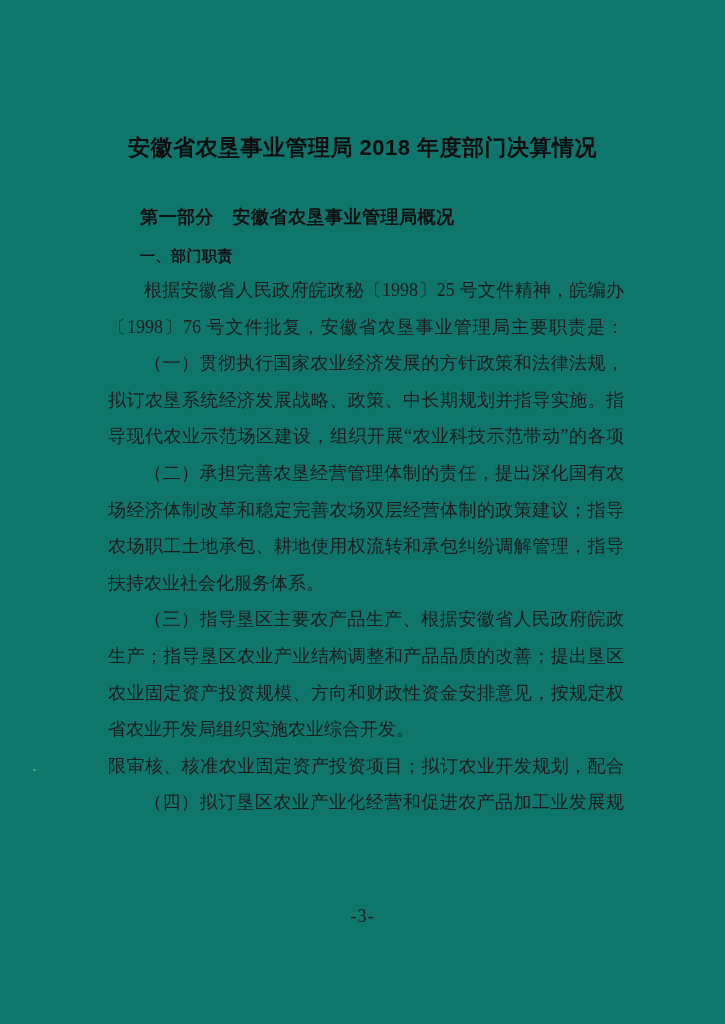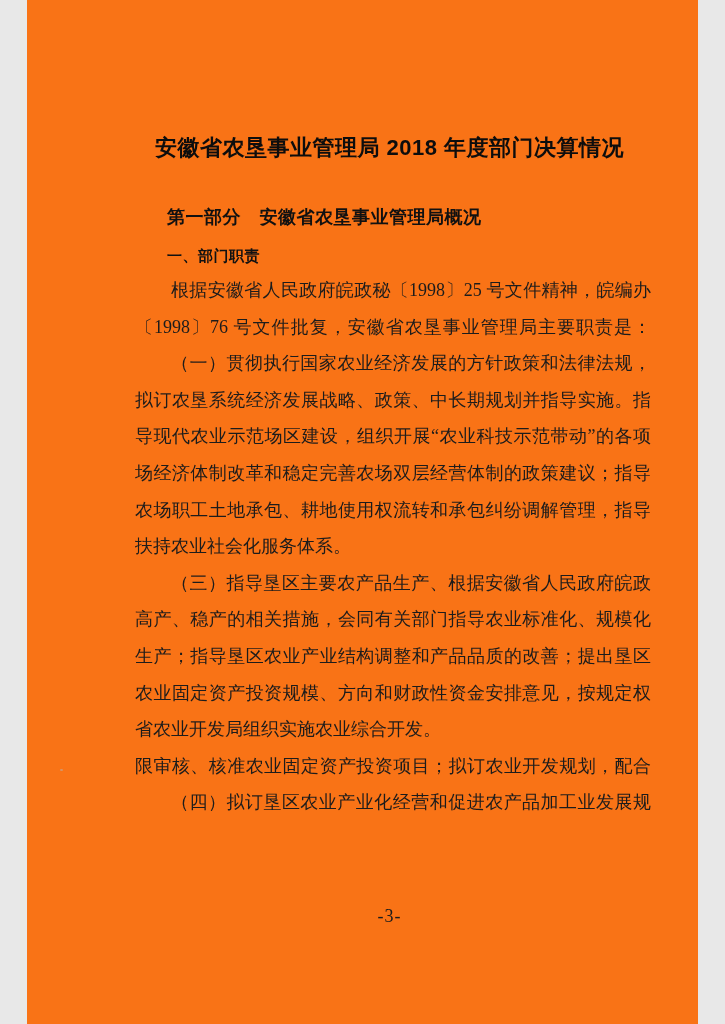"安徽省农垦事业管理局 2018 年度部门决算情况" .page { background: #f97316 -> #0f766e; width: 671px -> 725px }
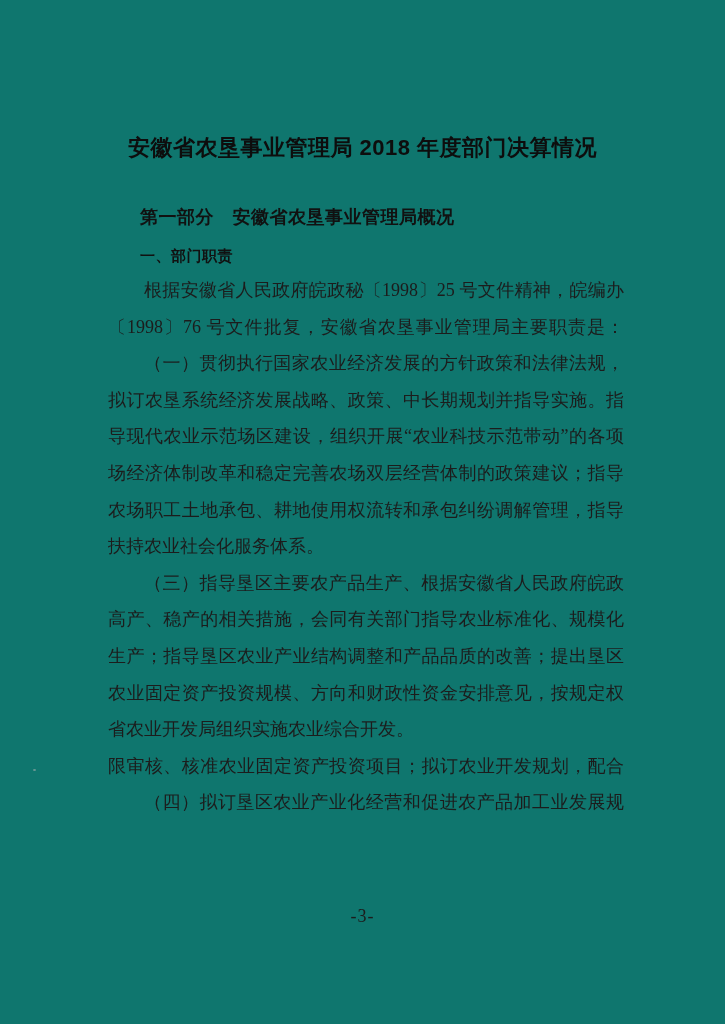"（二）承担完善农垦经营管理体制的责任，提出深化国有农" div.line { html: none -> <div>（二）承担完善农垦经营管理体制的责任，提出深化国有农</div> }
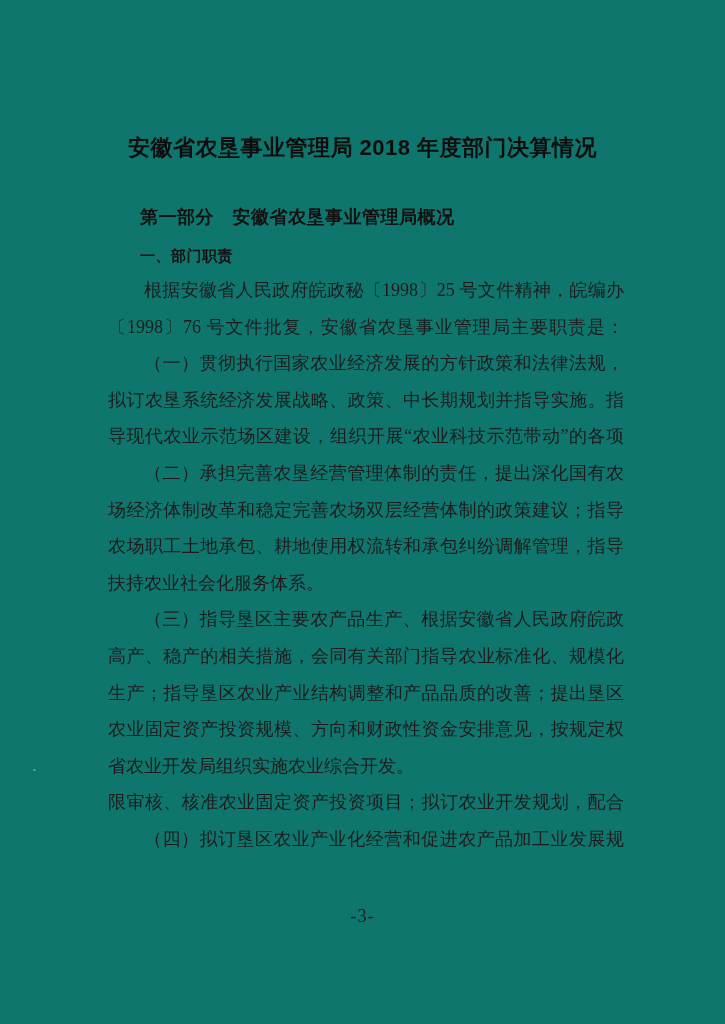"高产、稳产的相关措施，会同有关部门指导农业标准化、规模化" div.line { html: <div>高产、稳产的相关措施，会同有关部门指导农业标准化、规模化</div> -> none }
